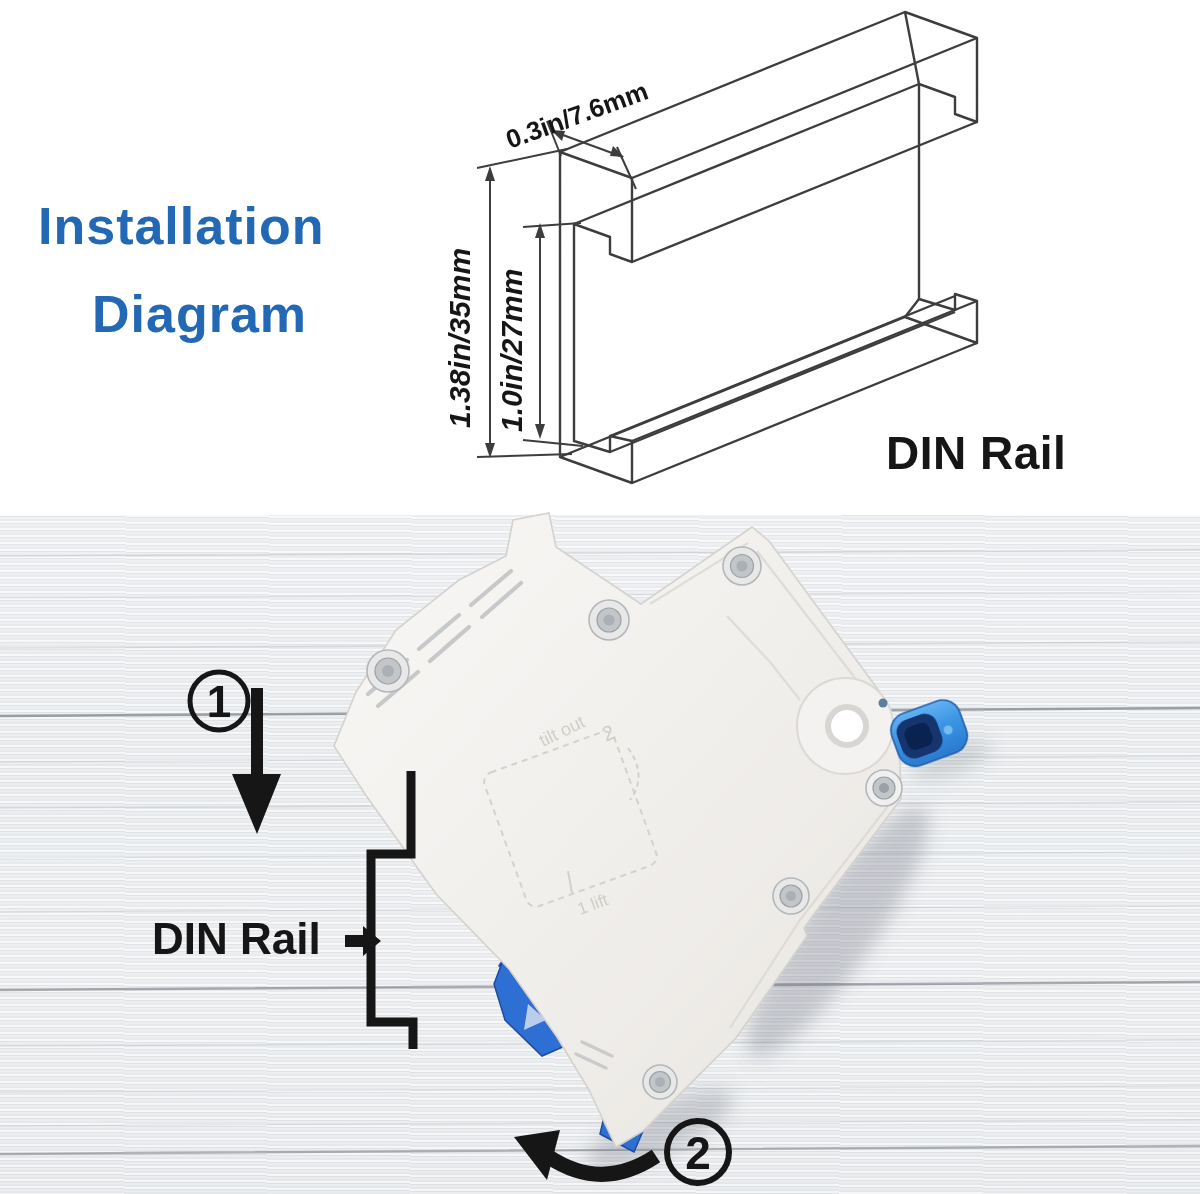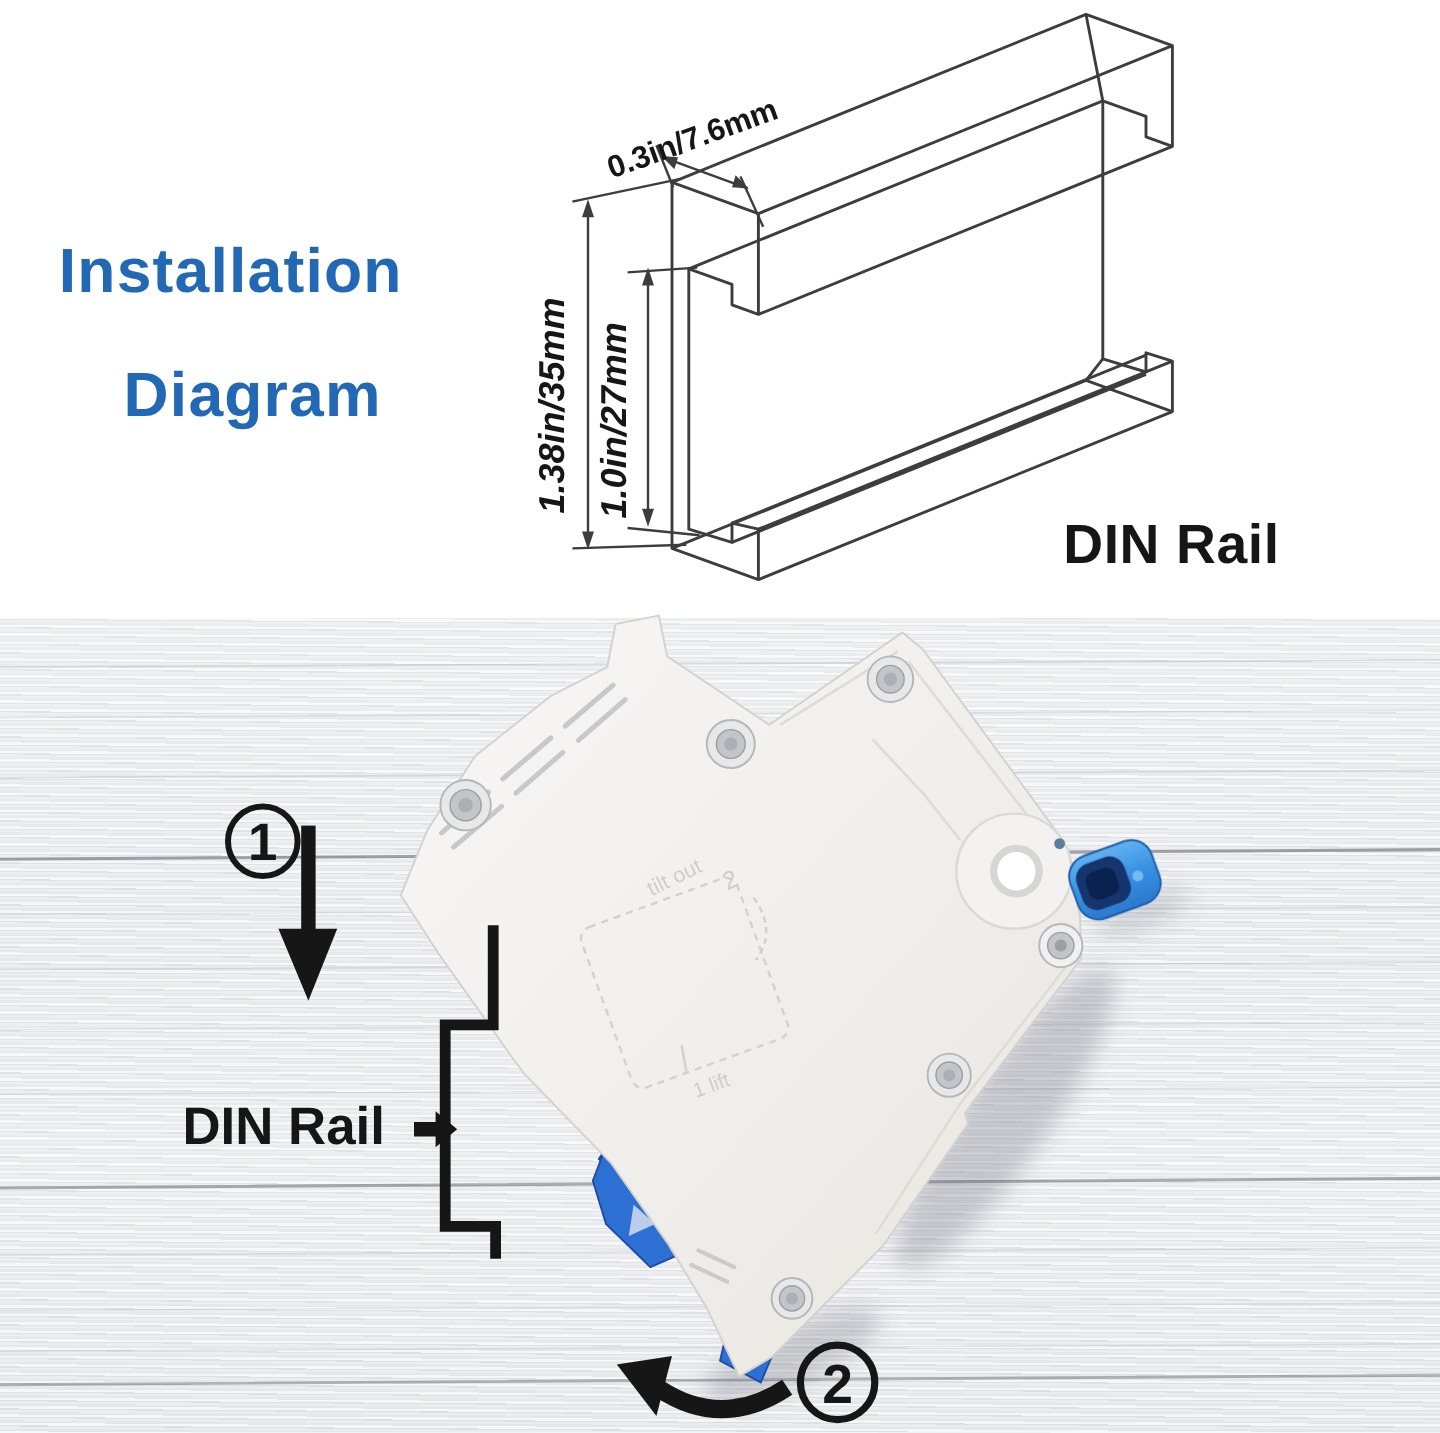"Installation" .title-line { margin-left: 11px -> none }
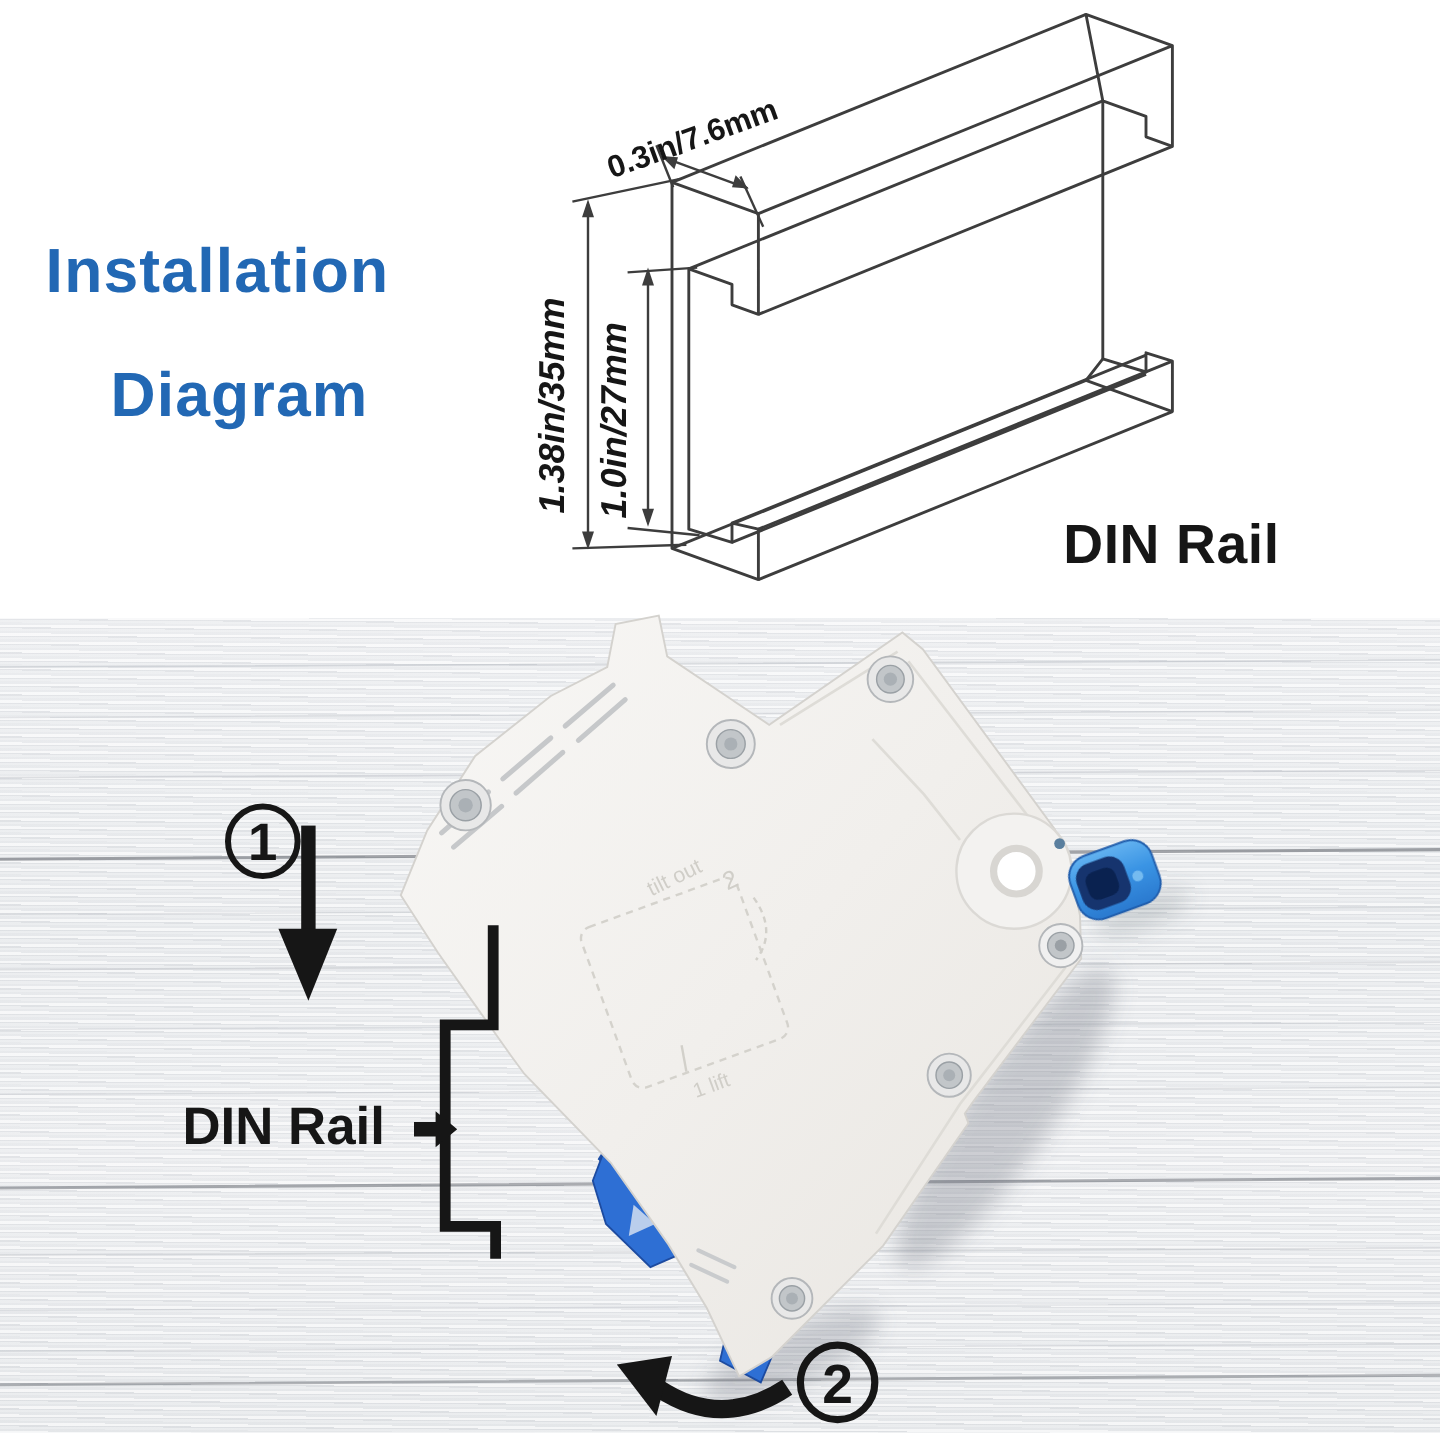"Diagram" .title-2 { top: 304px -> 288px }
